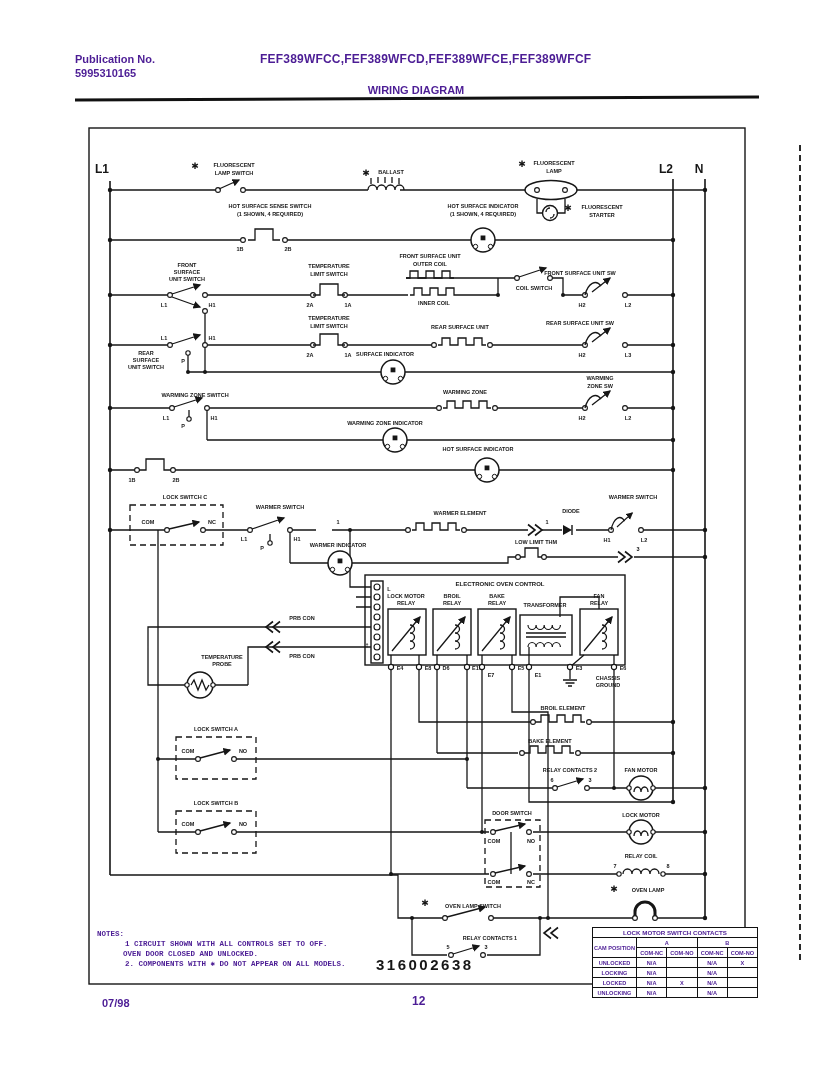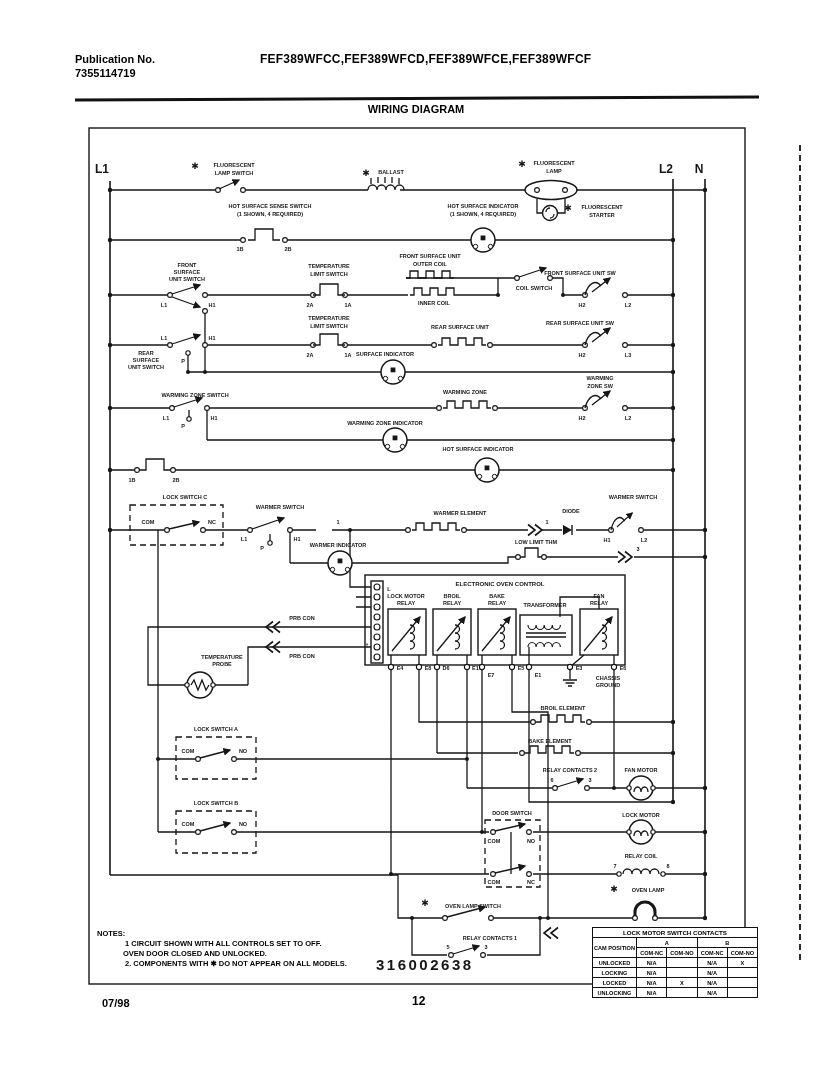"Publication No." #page { color: #000000 -> #4c1d95 }
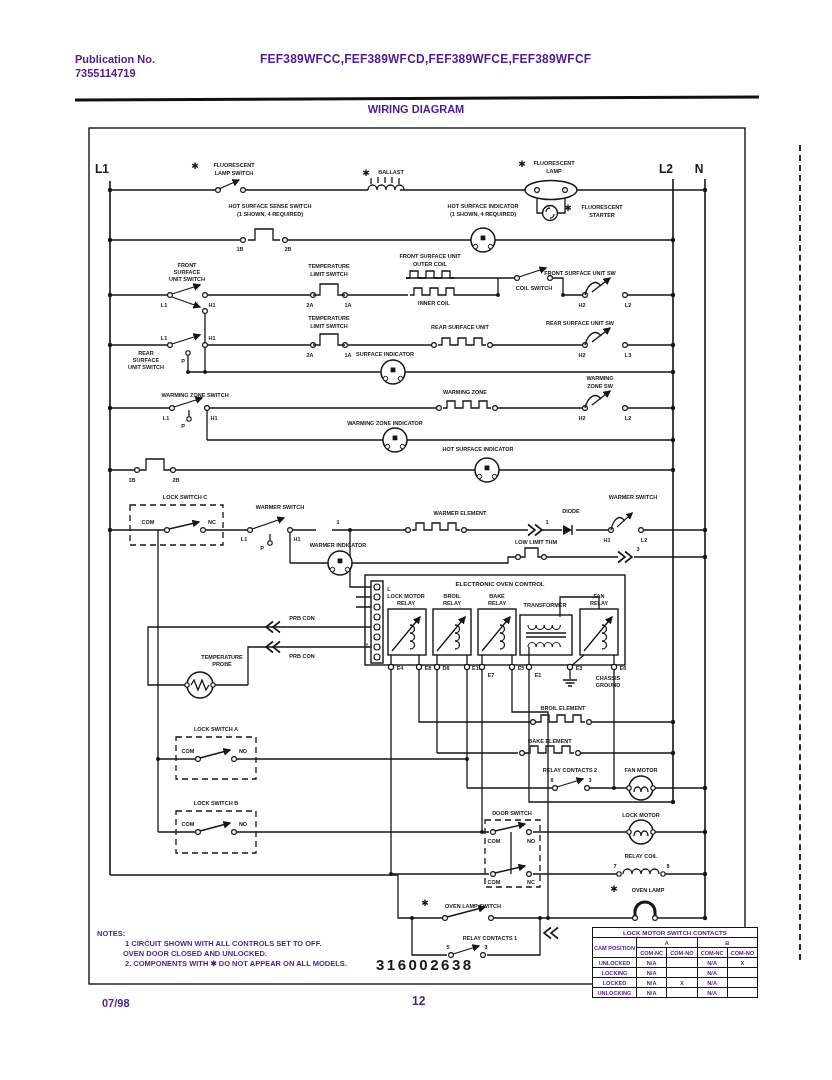"7355114719" div { text: 7355114719 -> 5995310165 }
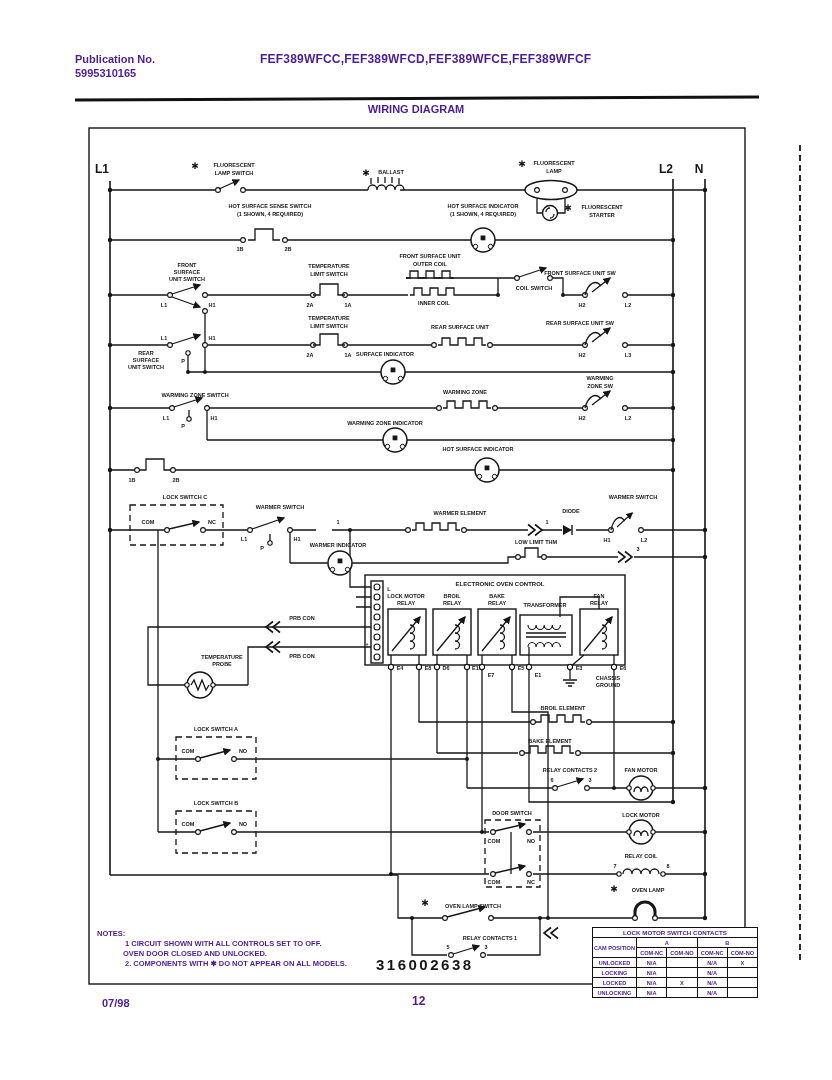"WIRING DIAGRAM" .wtitle { margin-top: 19px -> none }
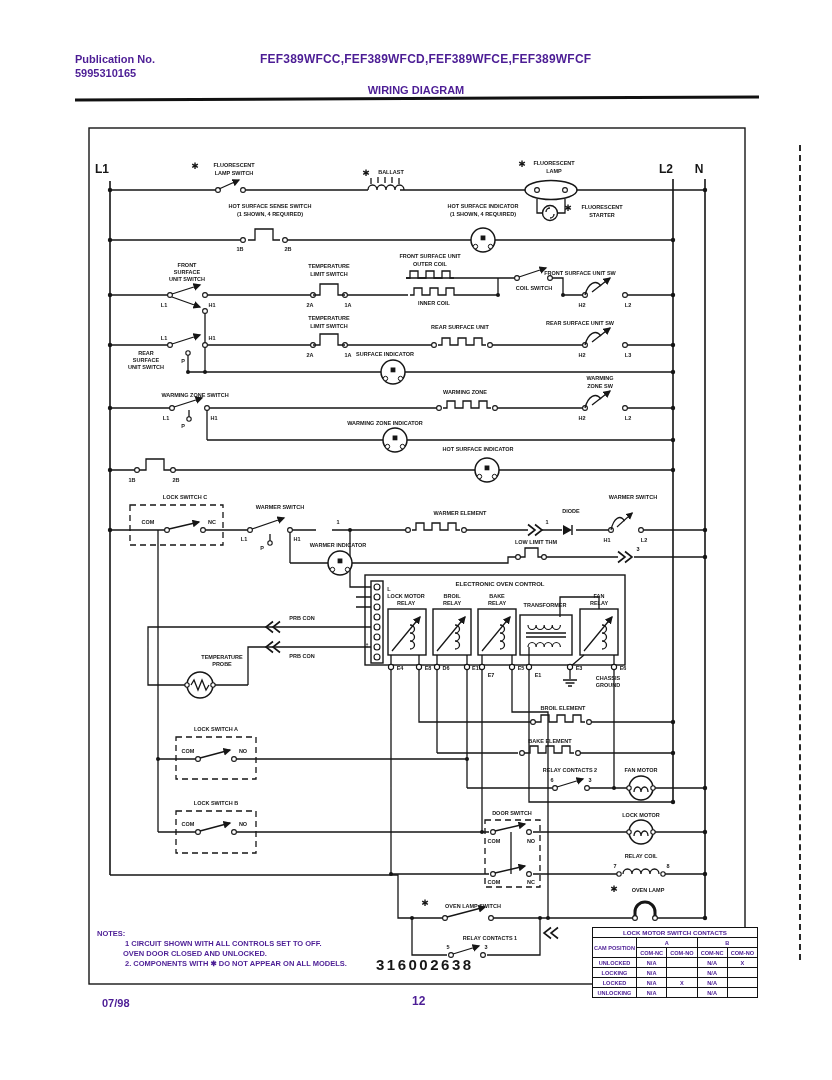"NOTES:" .notes { font-family: none -> Liberation Mono, monospace }
